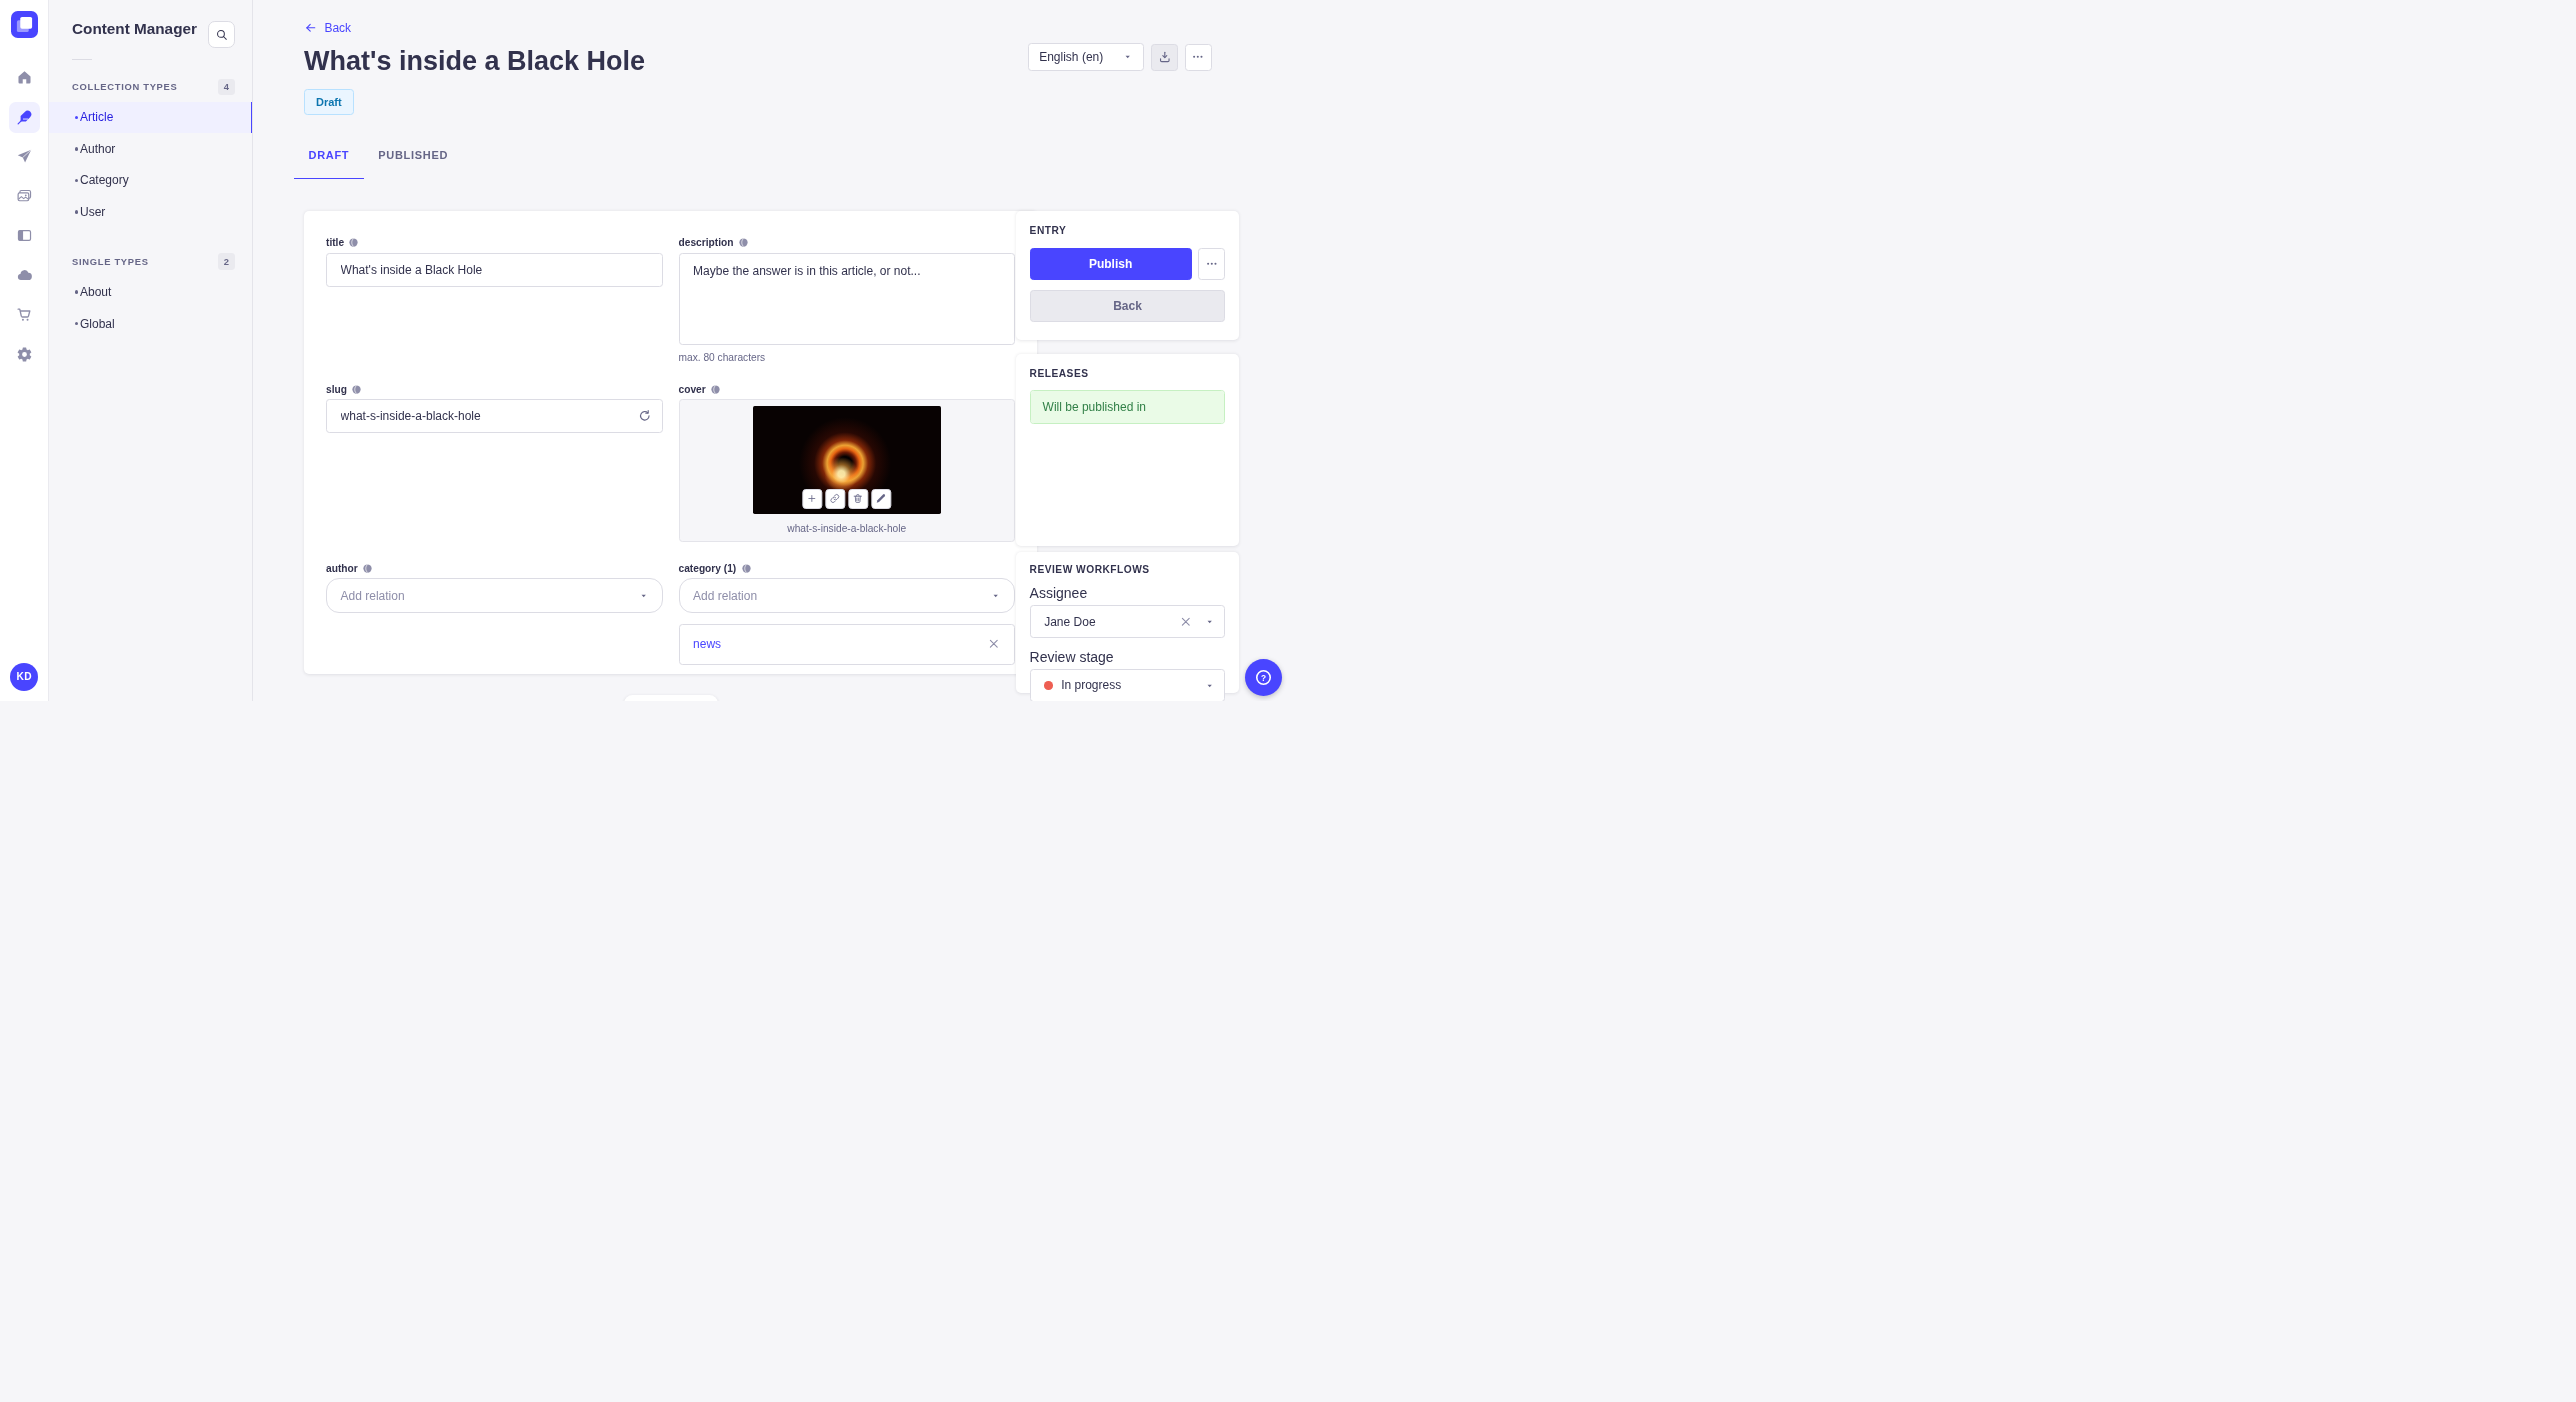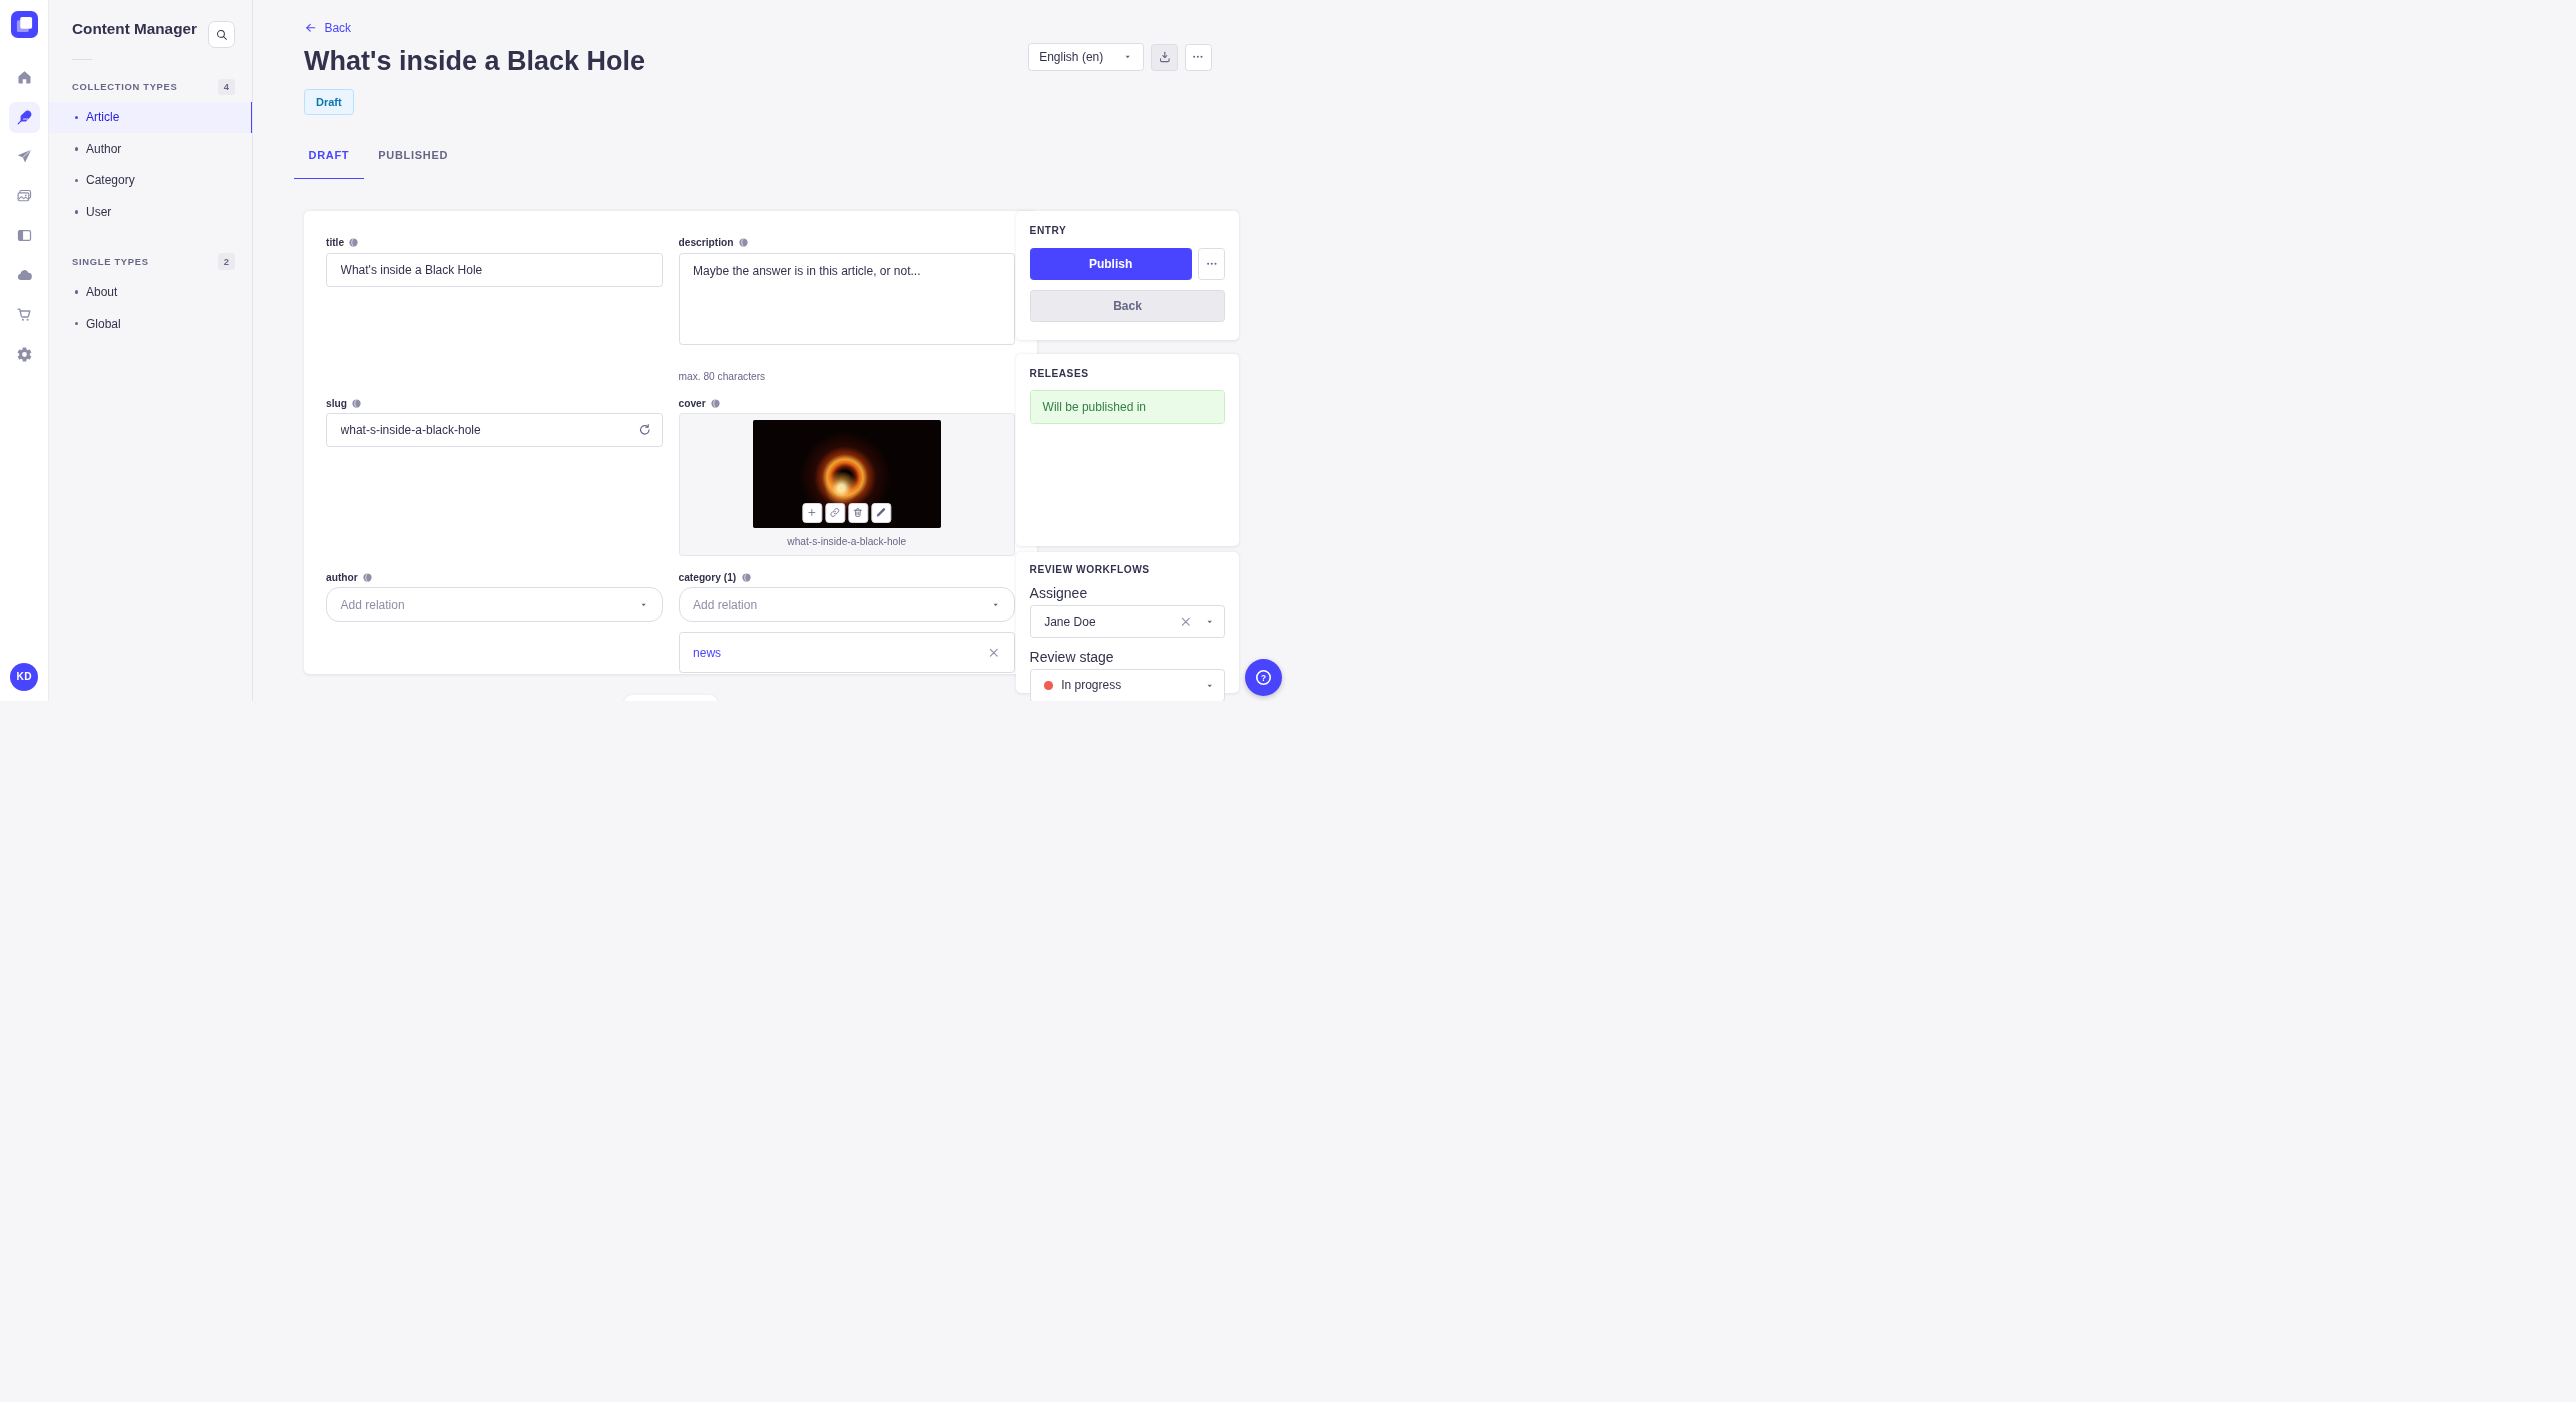"Article" .nav-item { gap: 8px -> 2px }
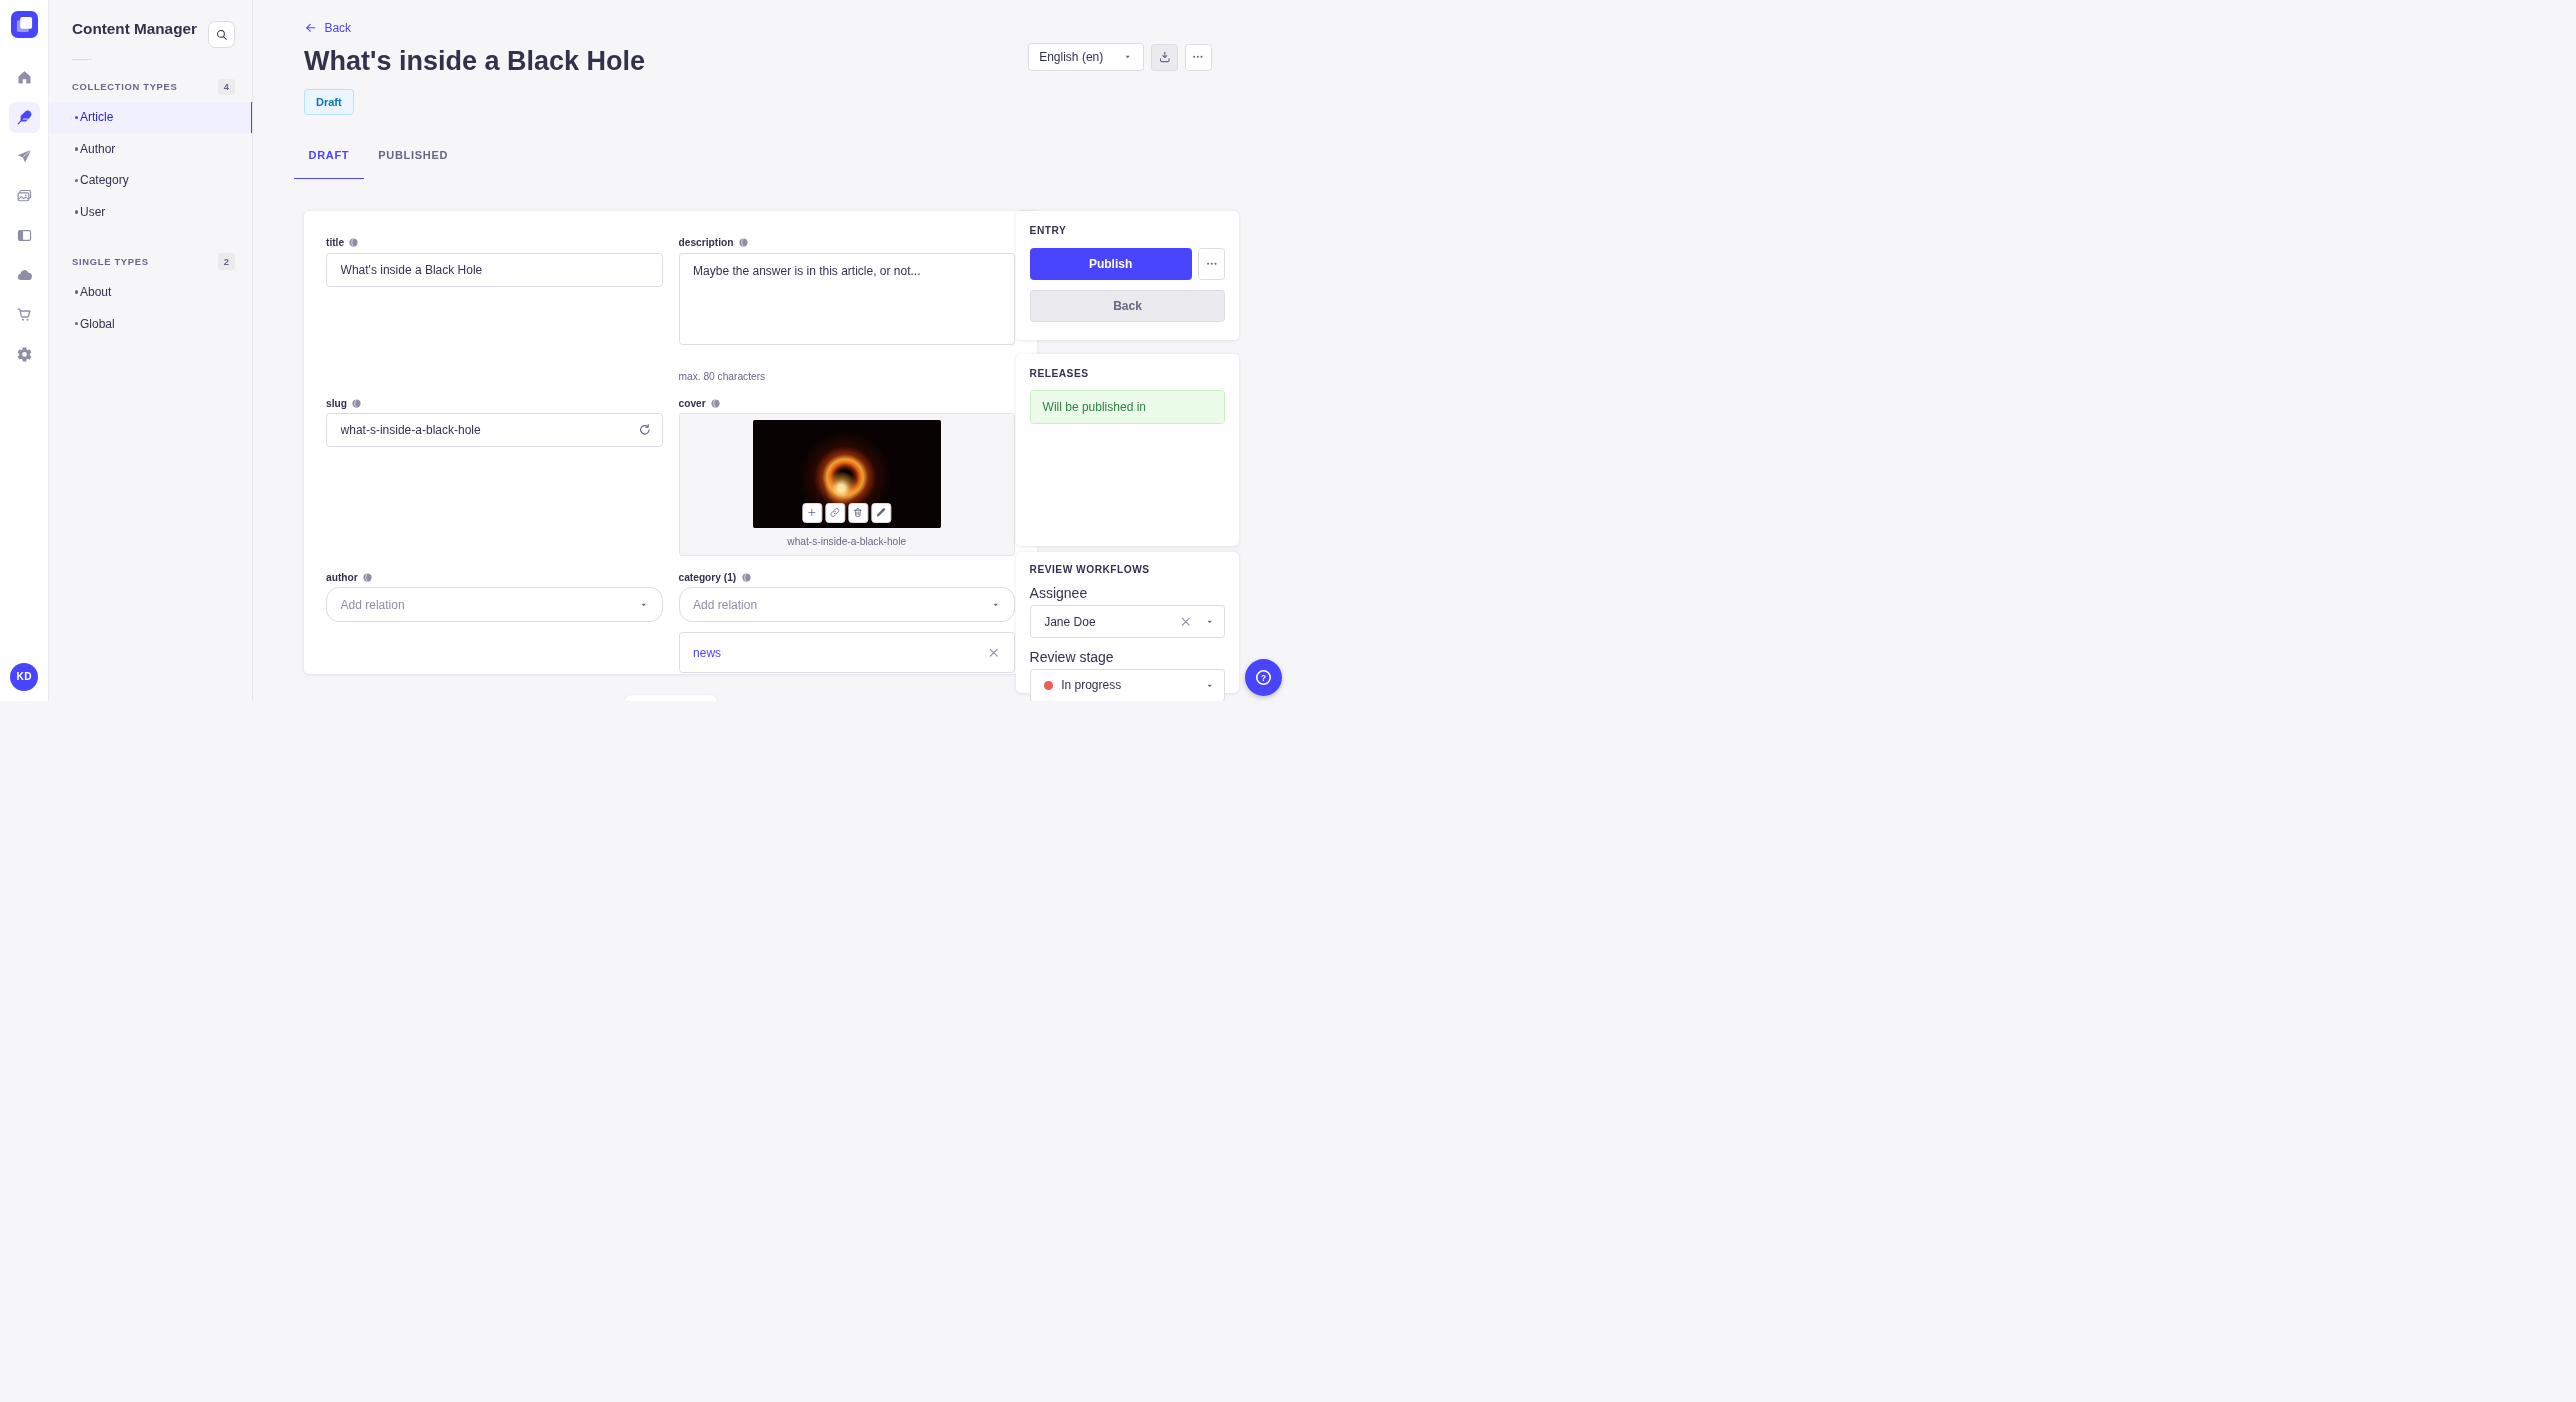"max. 80 characters" .hint { margin-top: 23px -> 4px }
